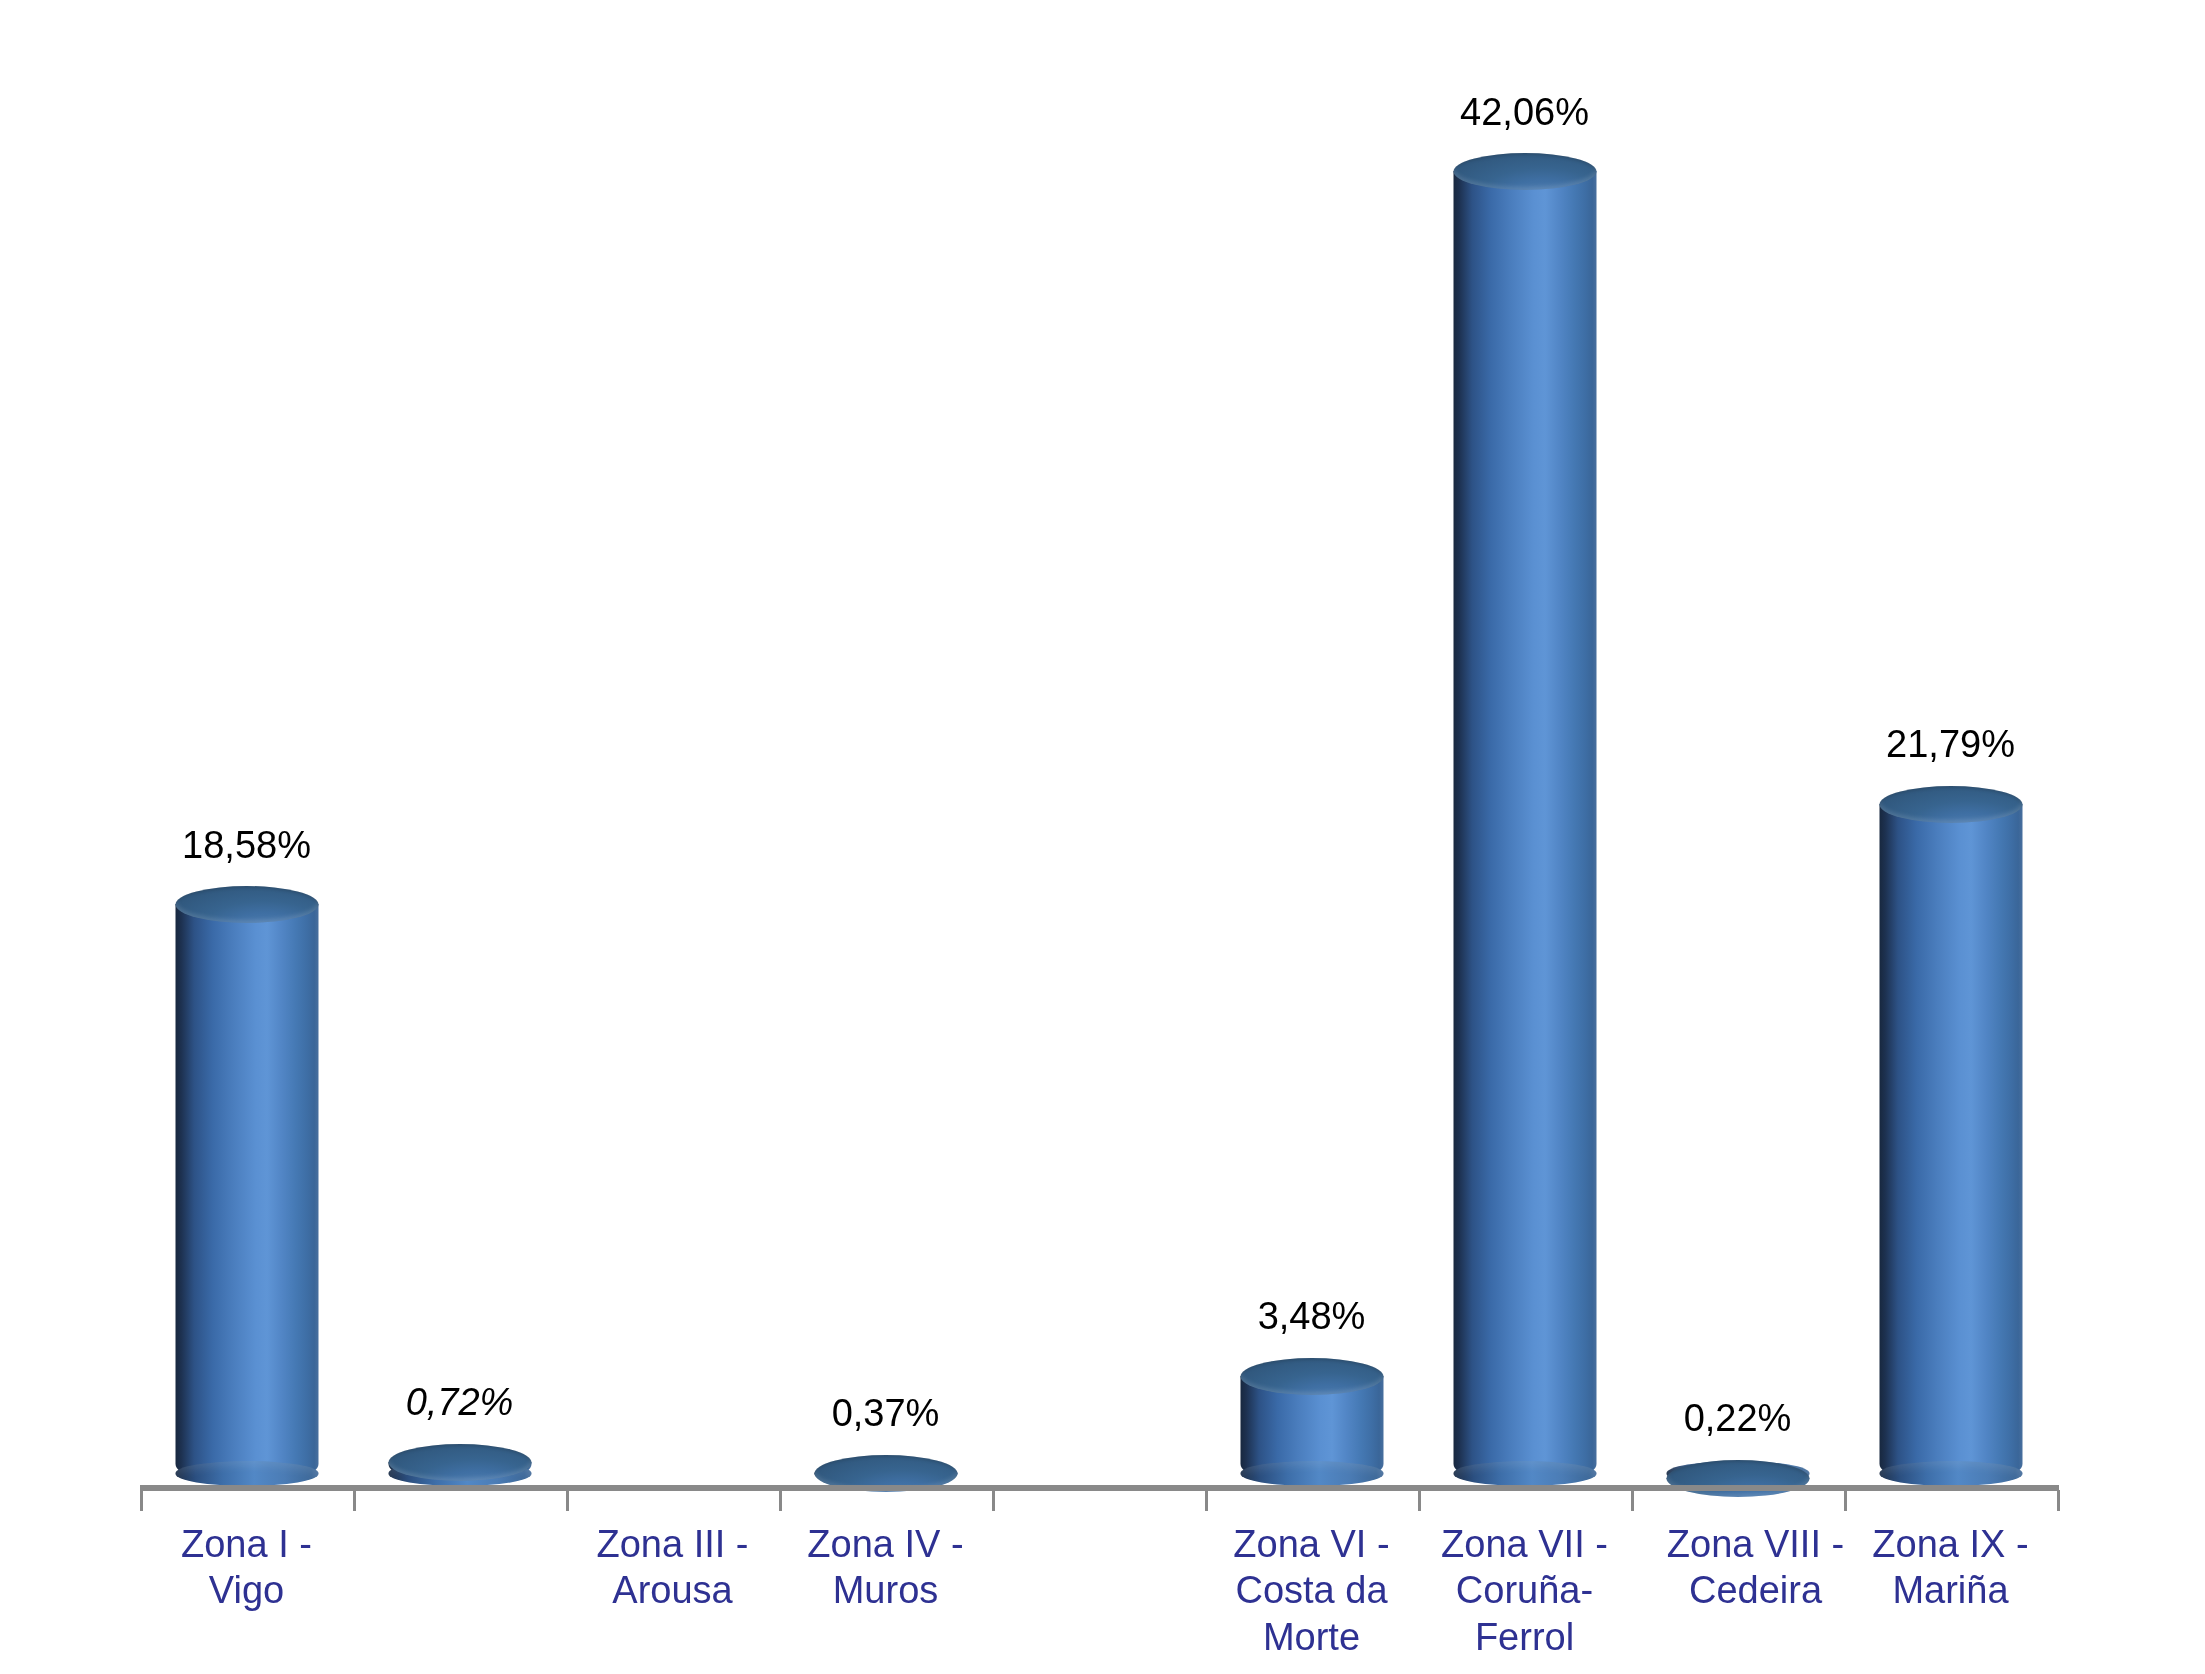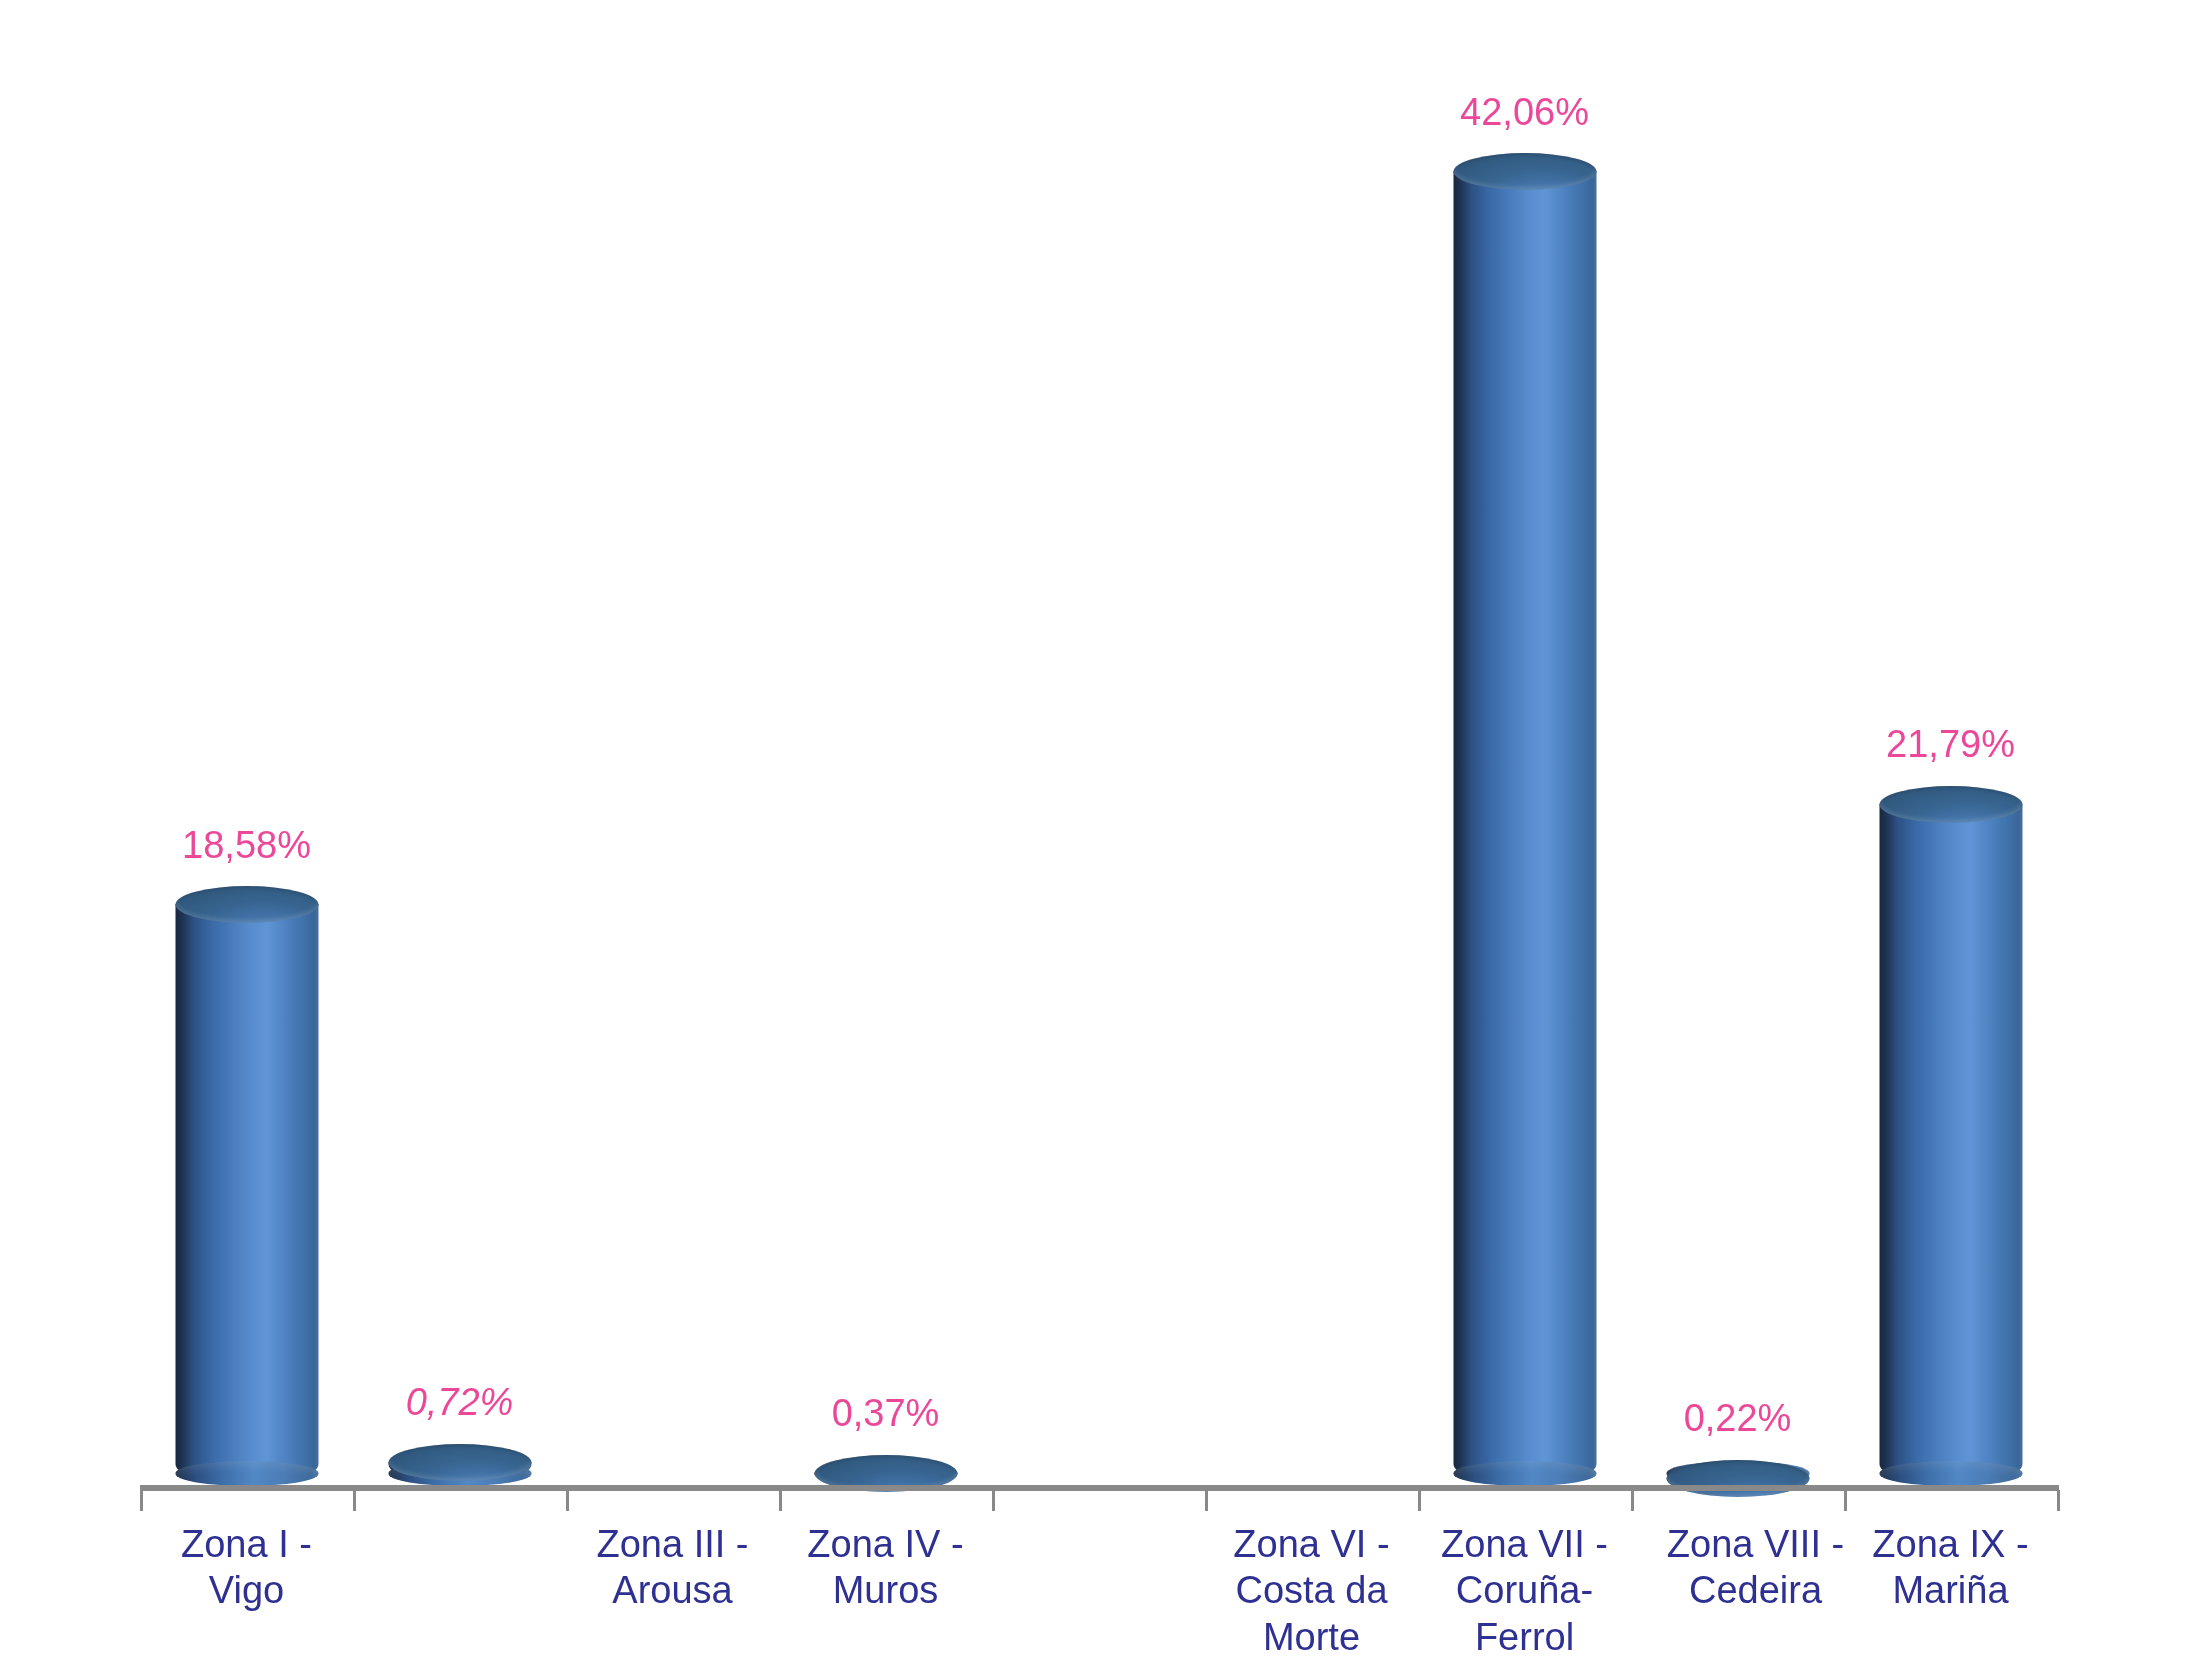"42,06%" .data-label { color: #ec4899 -> #000000 }
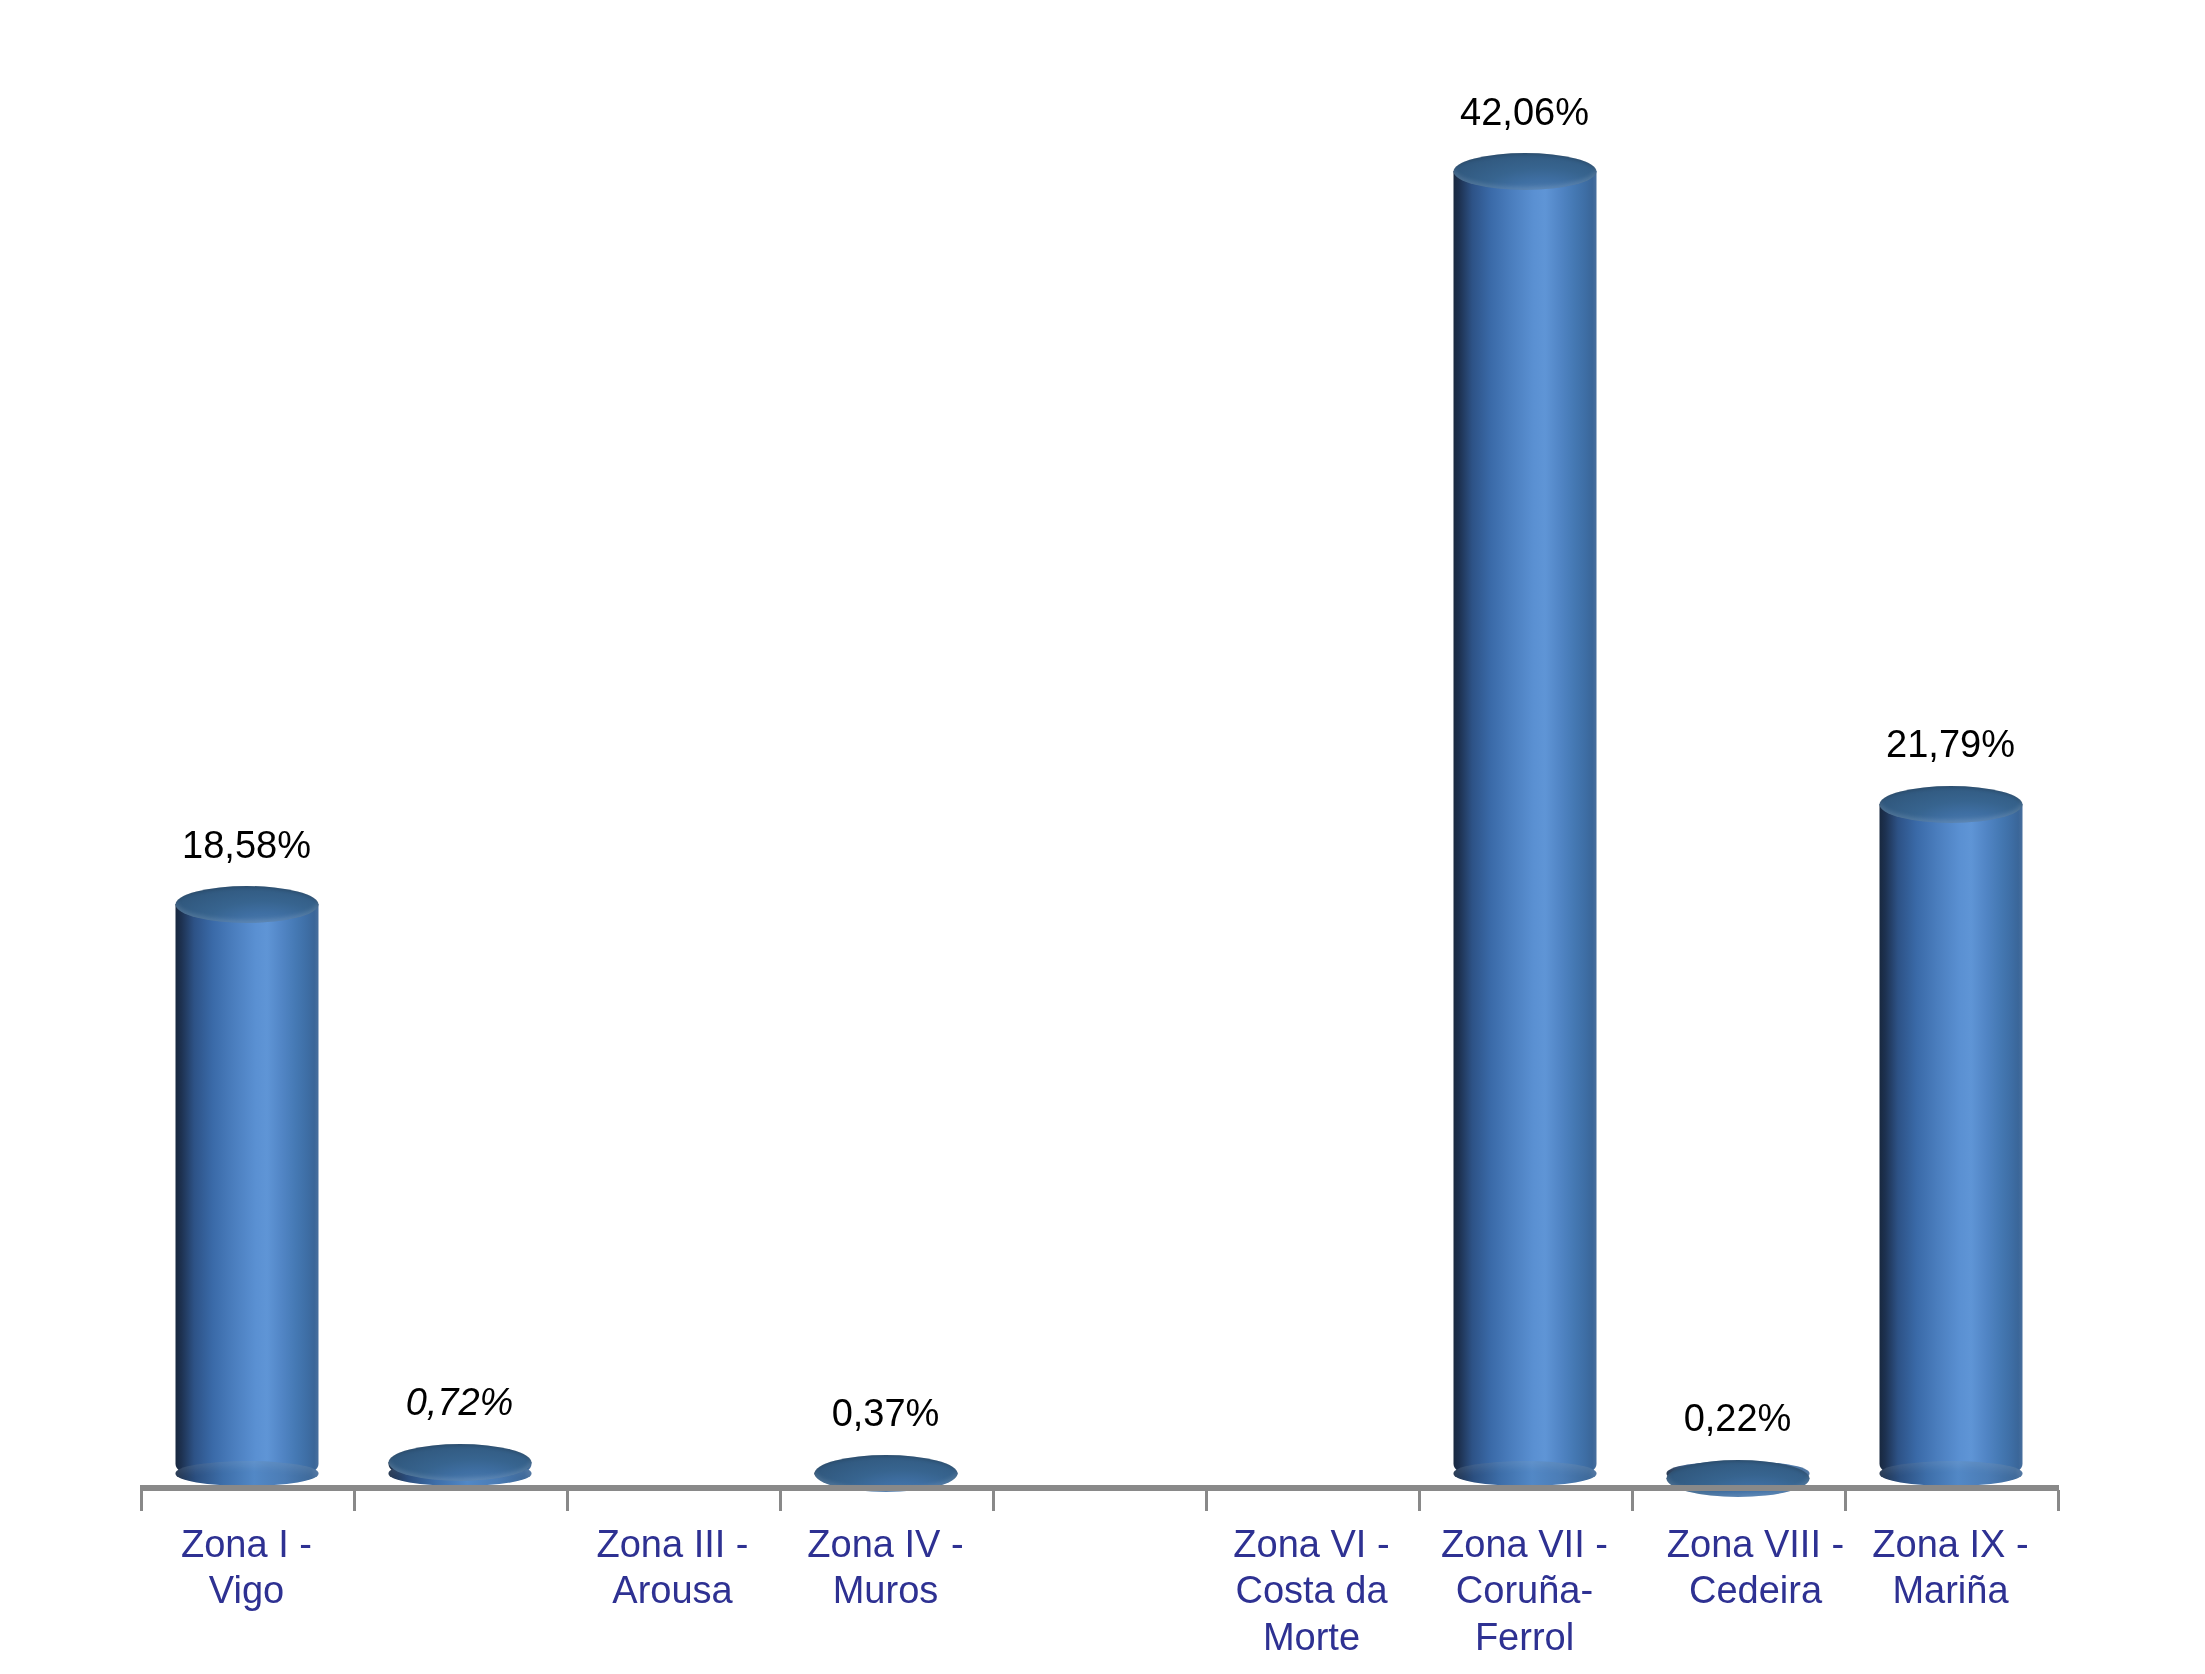"3,48%" div.cat-slot { html: none -> <div> <div> <div></div> <div></div> <div></div> </div> <div>3,48%</div> </div> }
